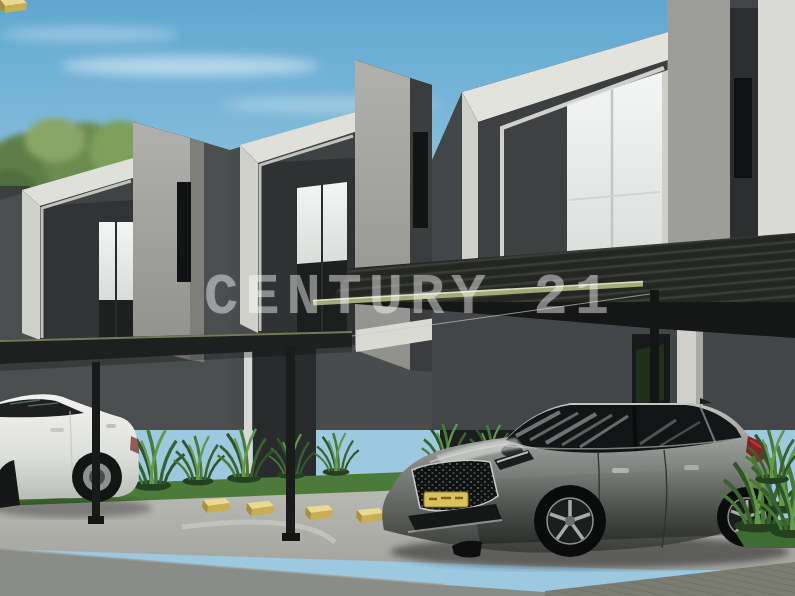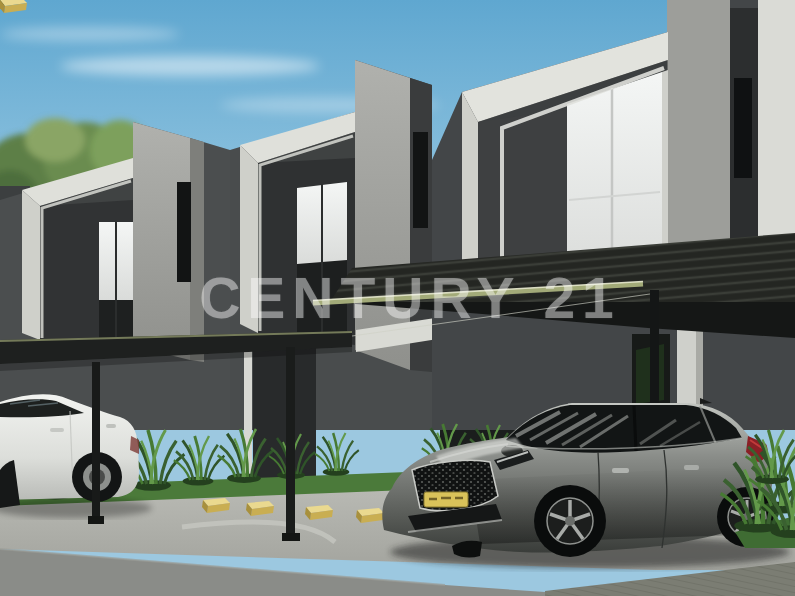"CENTURY 21" #watermark { font-family: Liberation Sans, sans-serif -> Liberation Mono, monospace }
